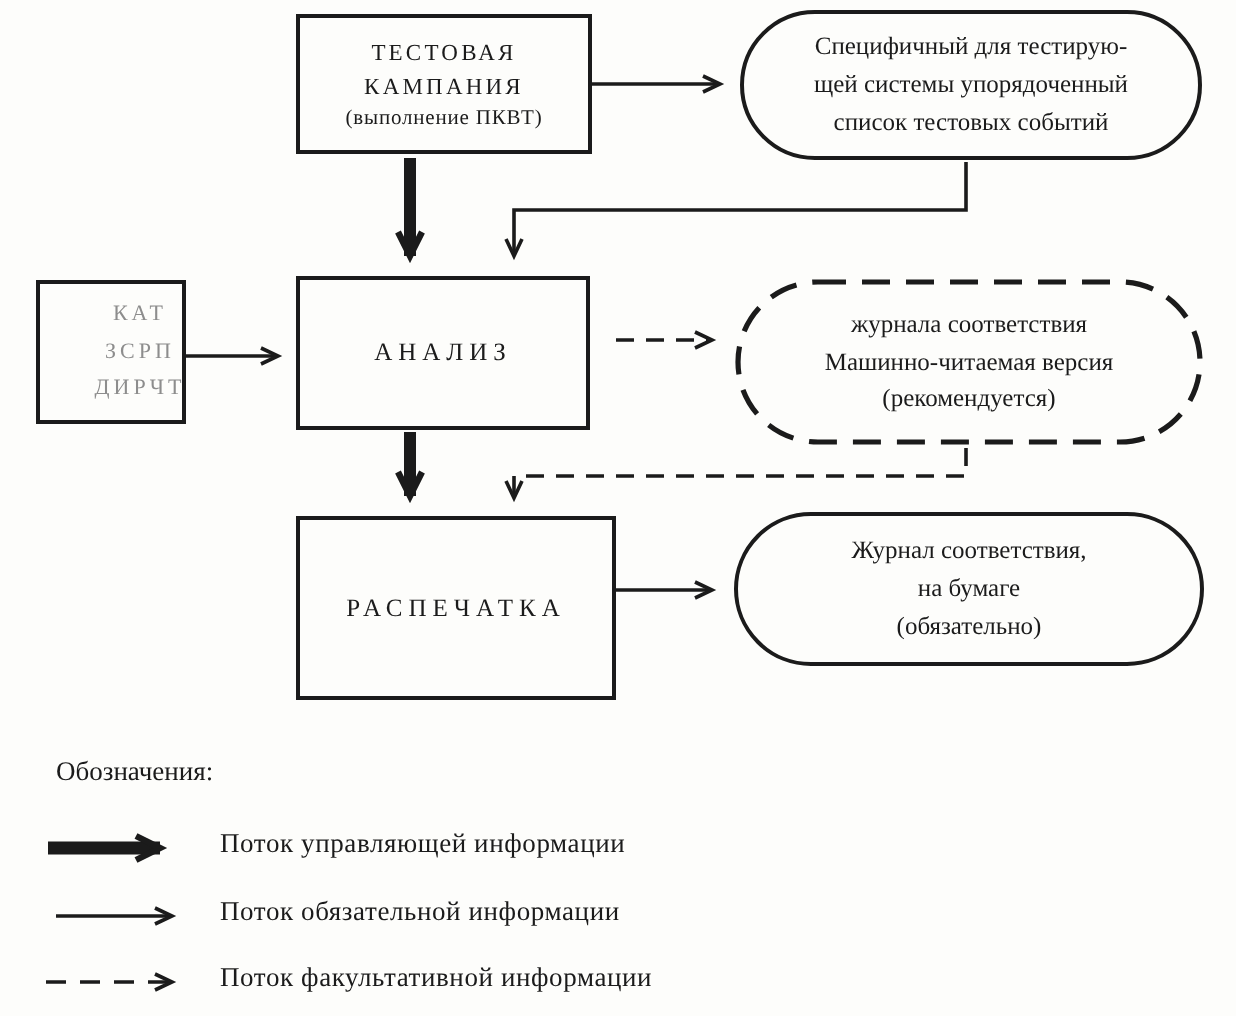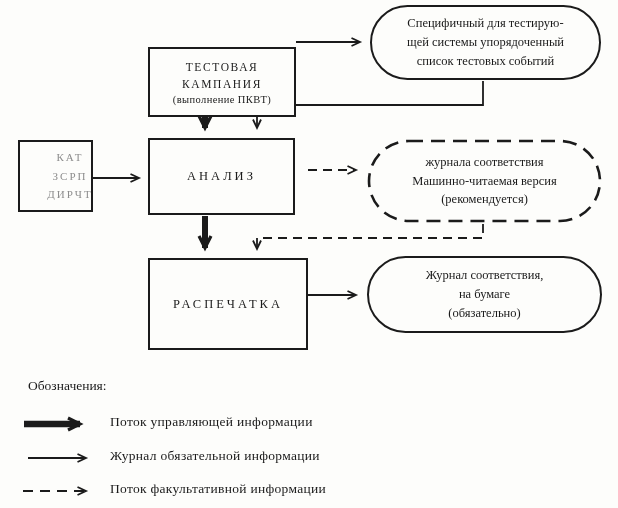"ТЕСТОВАЯ" #node-test-campaign { margin-top: 40px -> none }
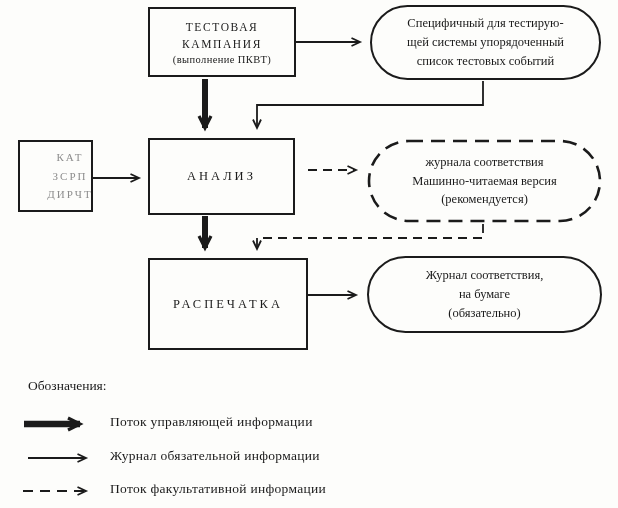"Журнал обязательной информации" span.lbl { text: Журнал -> Поток }
